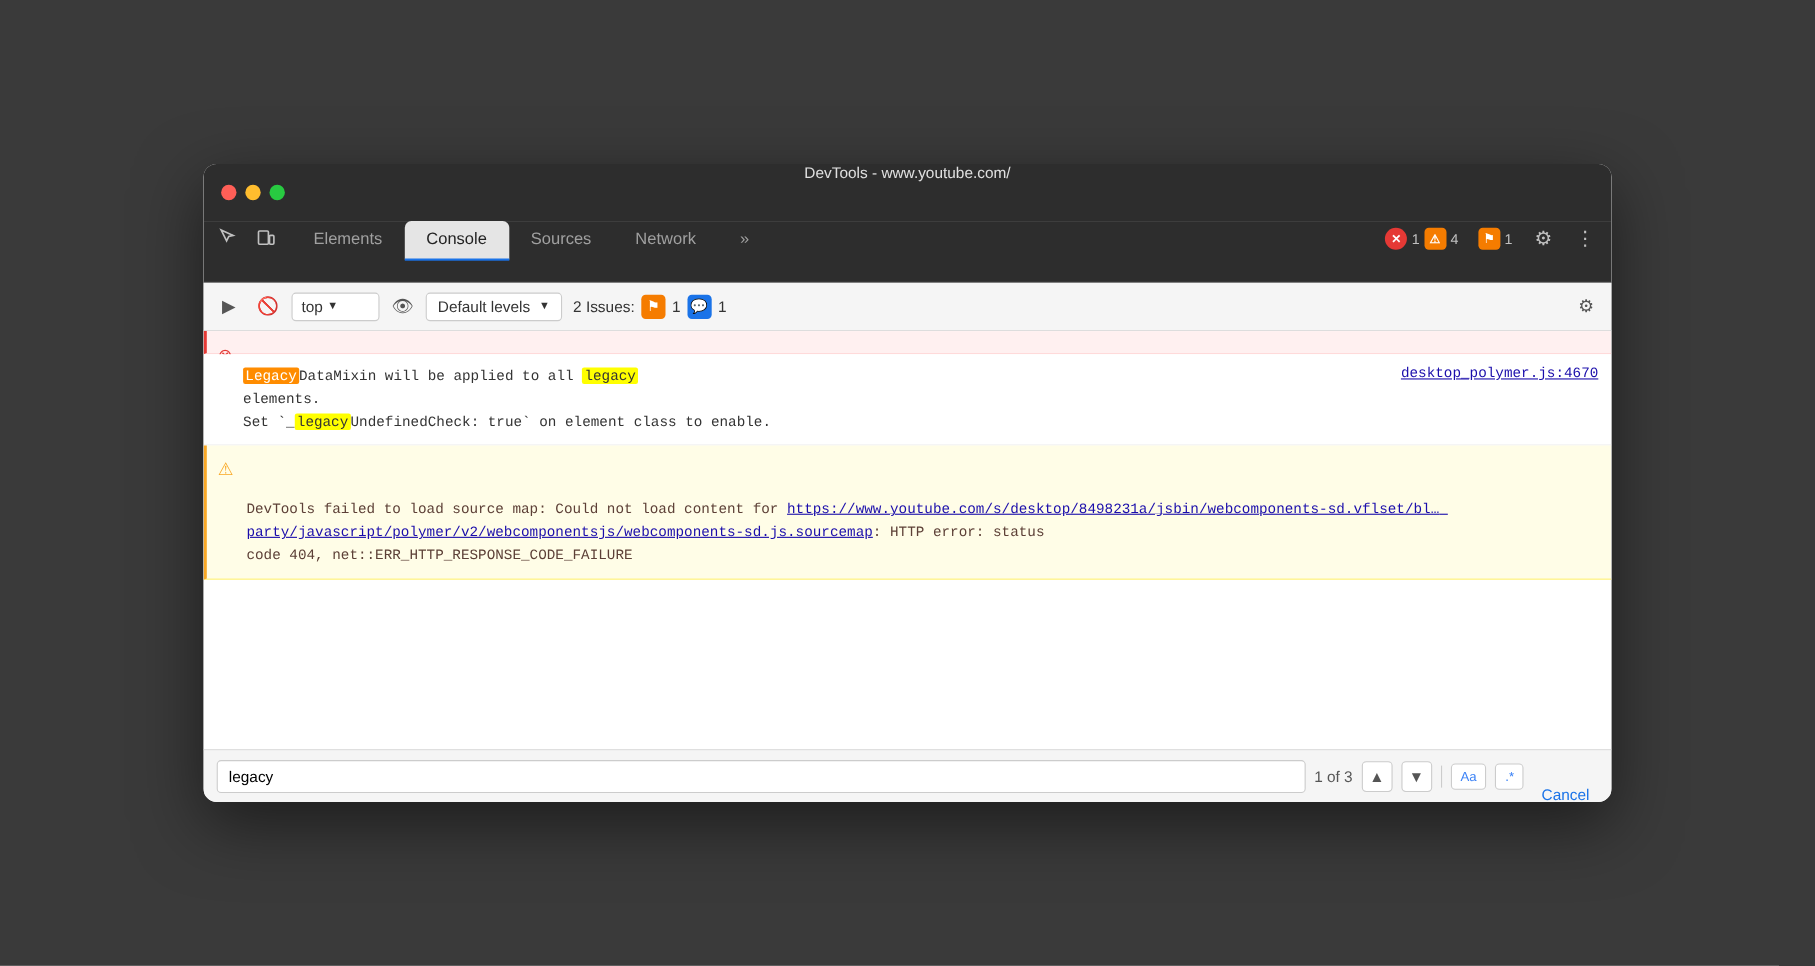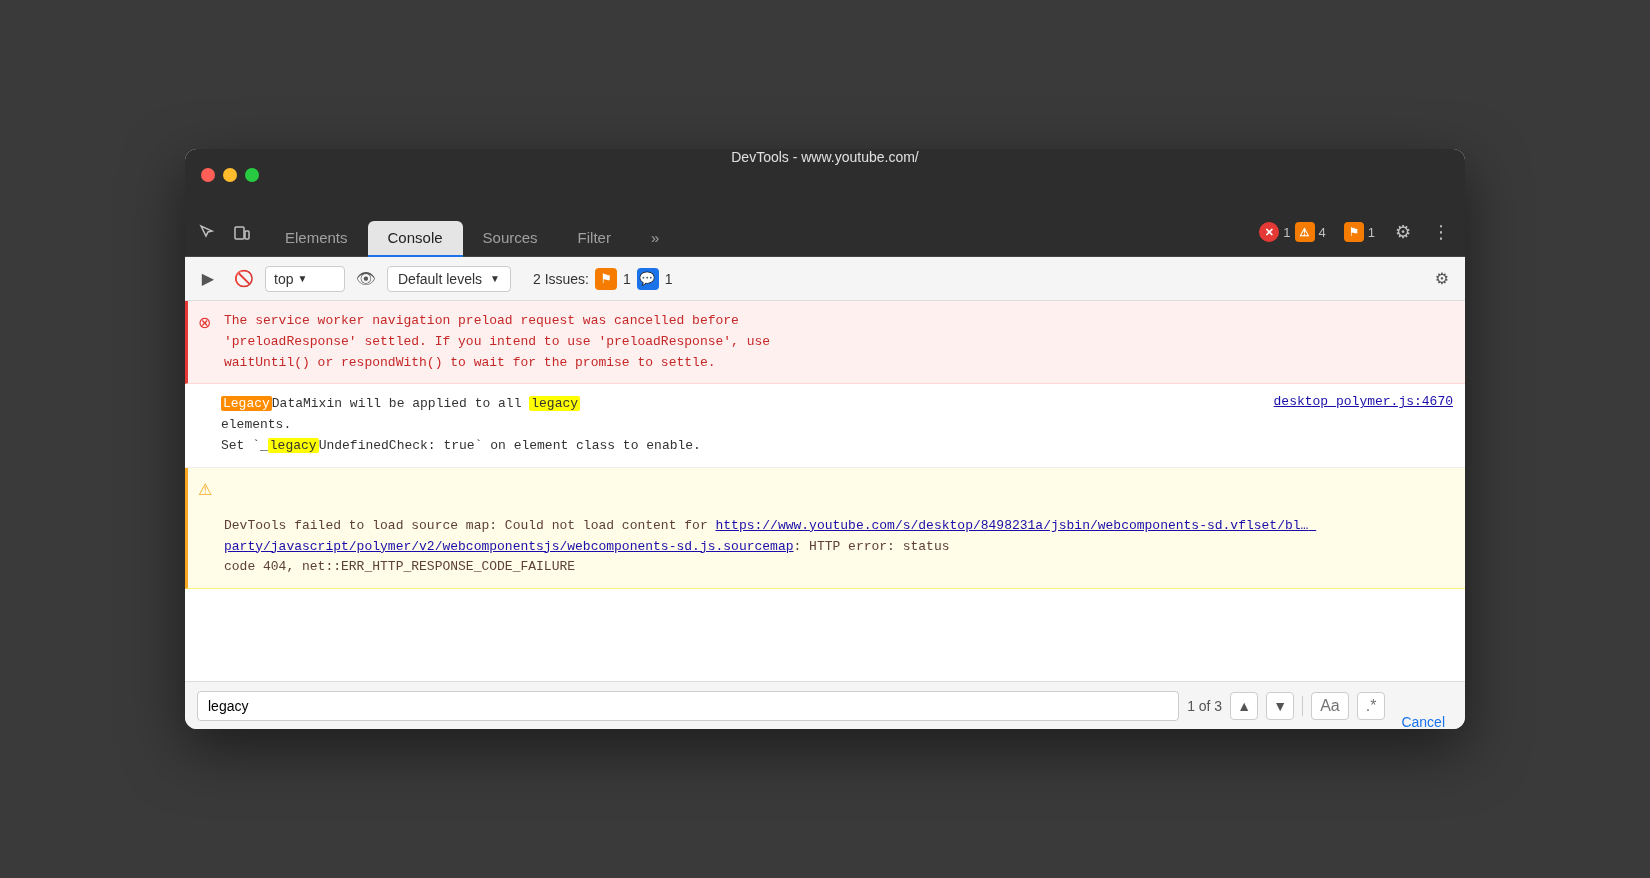"Elements" .tab-bar { align-items: flex-end -> flex-start }
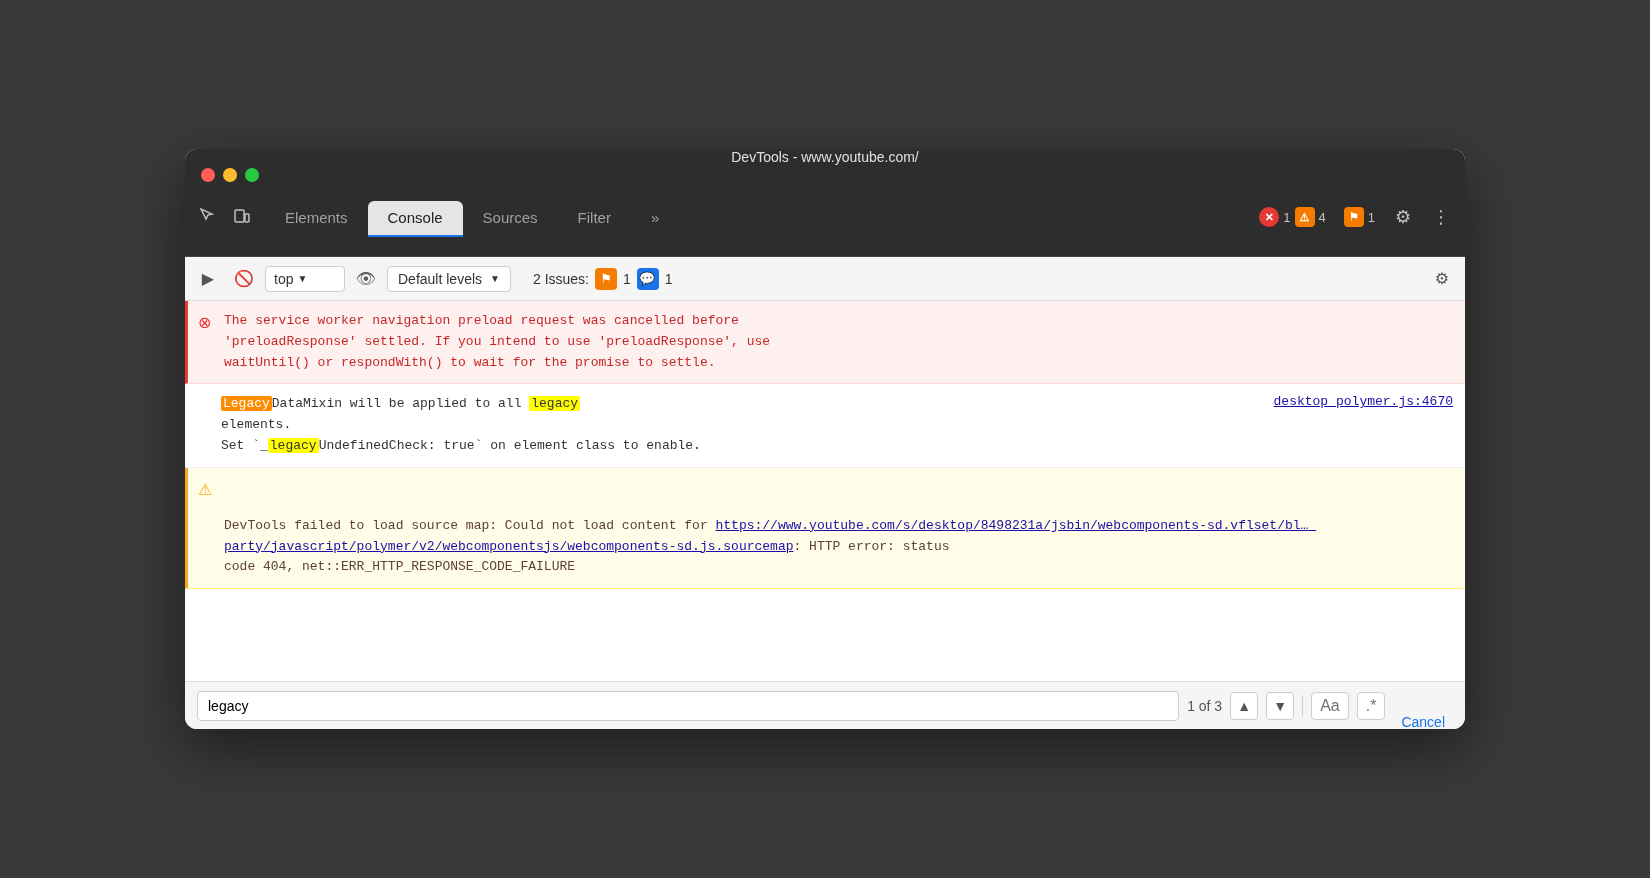"Filter" span { text: Filter -> Network }
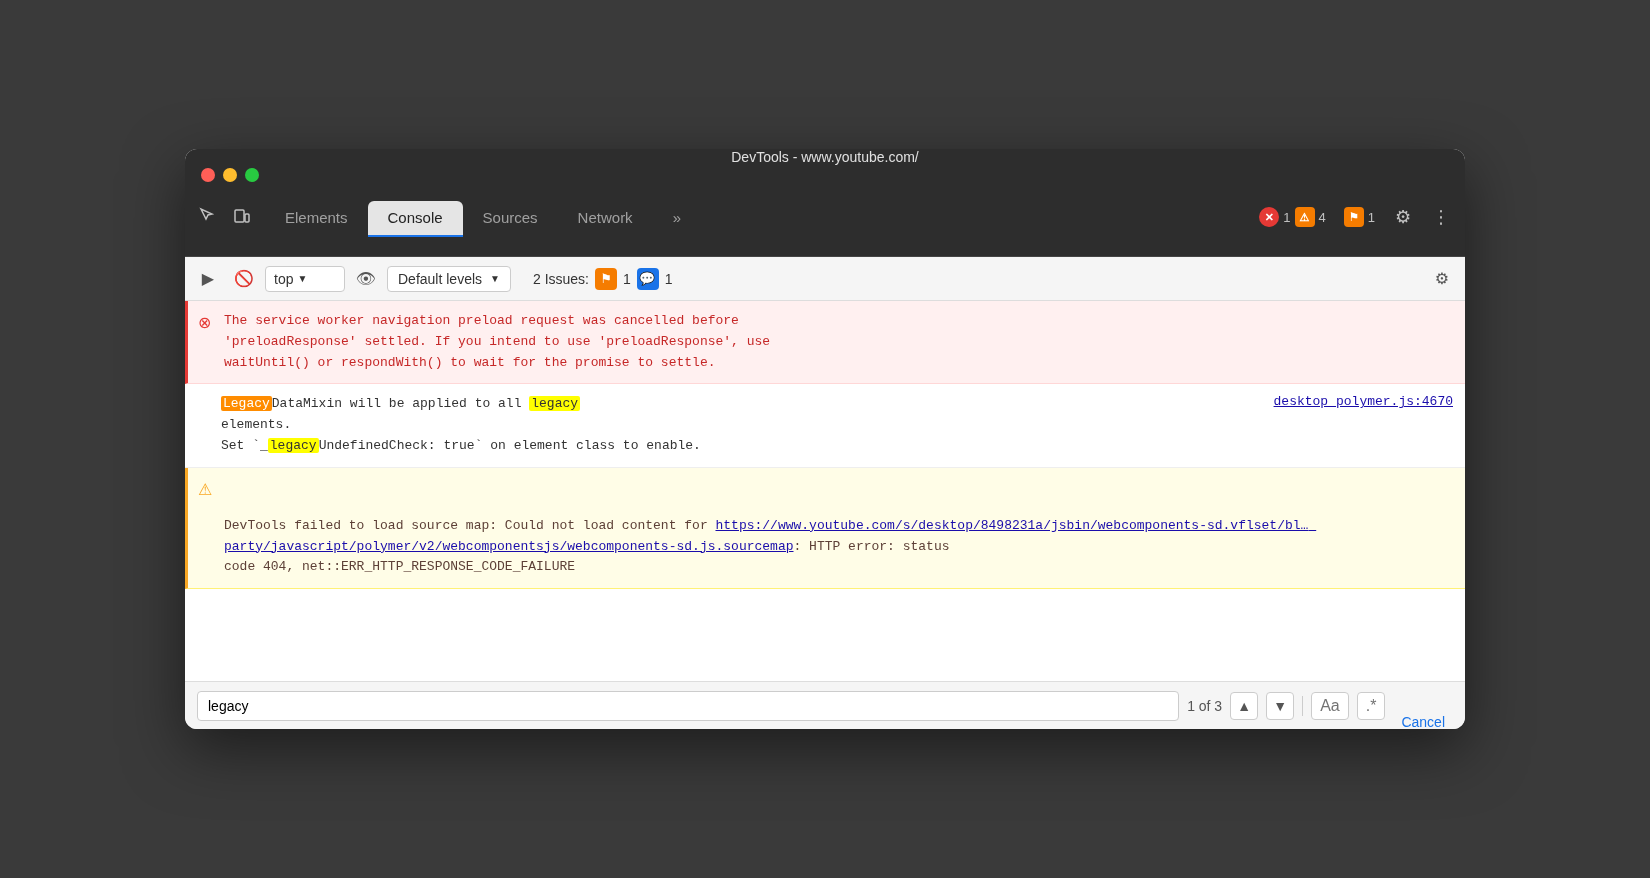"2 Issues:" .issues-area { margin-left: 16px -> 4px }
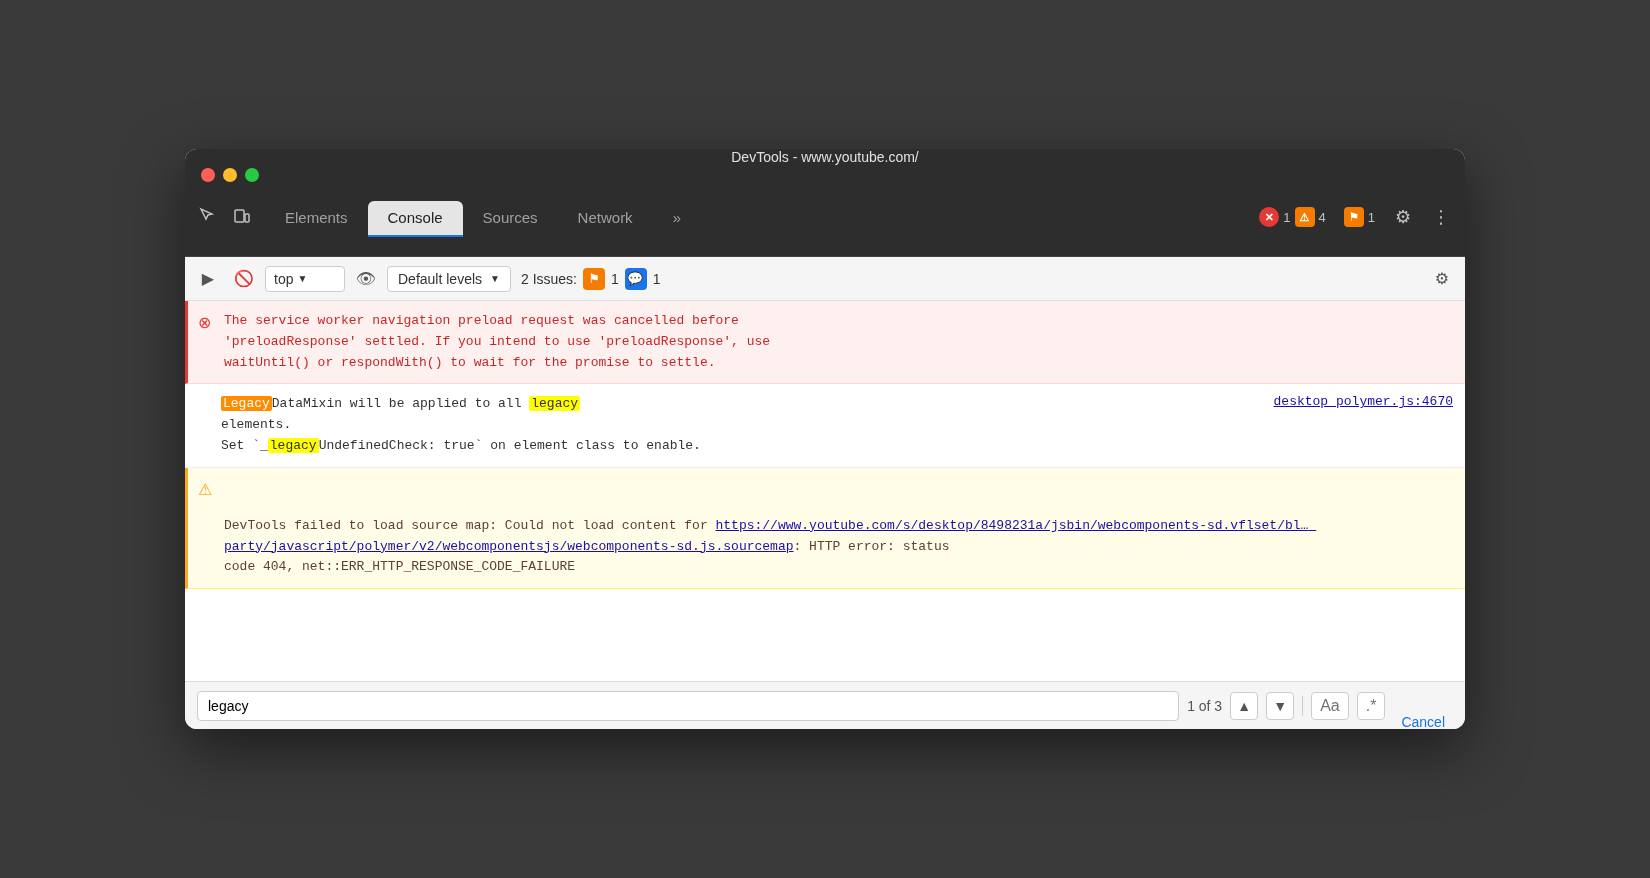"The service worker navigation preload" pre { html: <pre>The service worker navigation preload request was cancelled before 'preloadResponse' settled. If you intend to use 'preloadResponse', use waitUntil() or respondWith() to wait for the promise to settle.</pre> -> none }
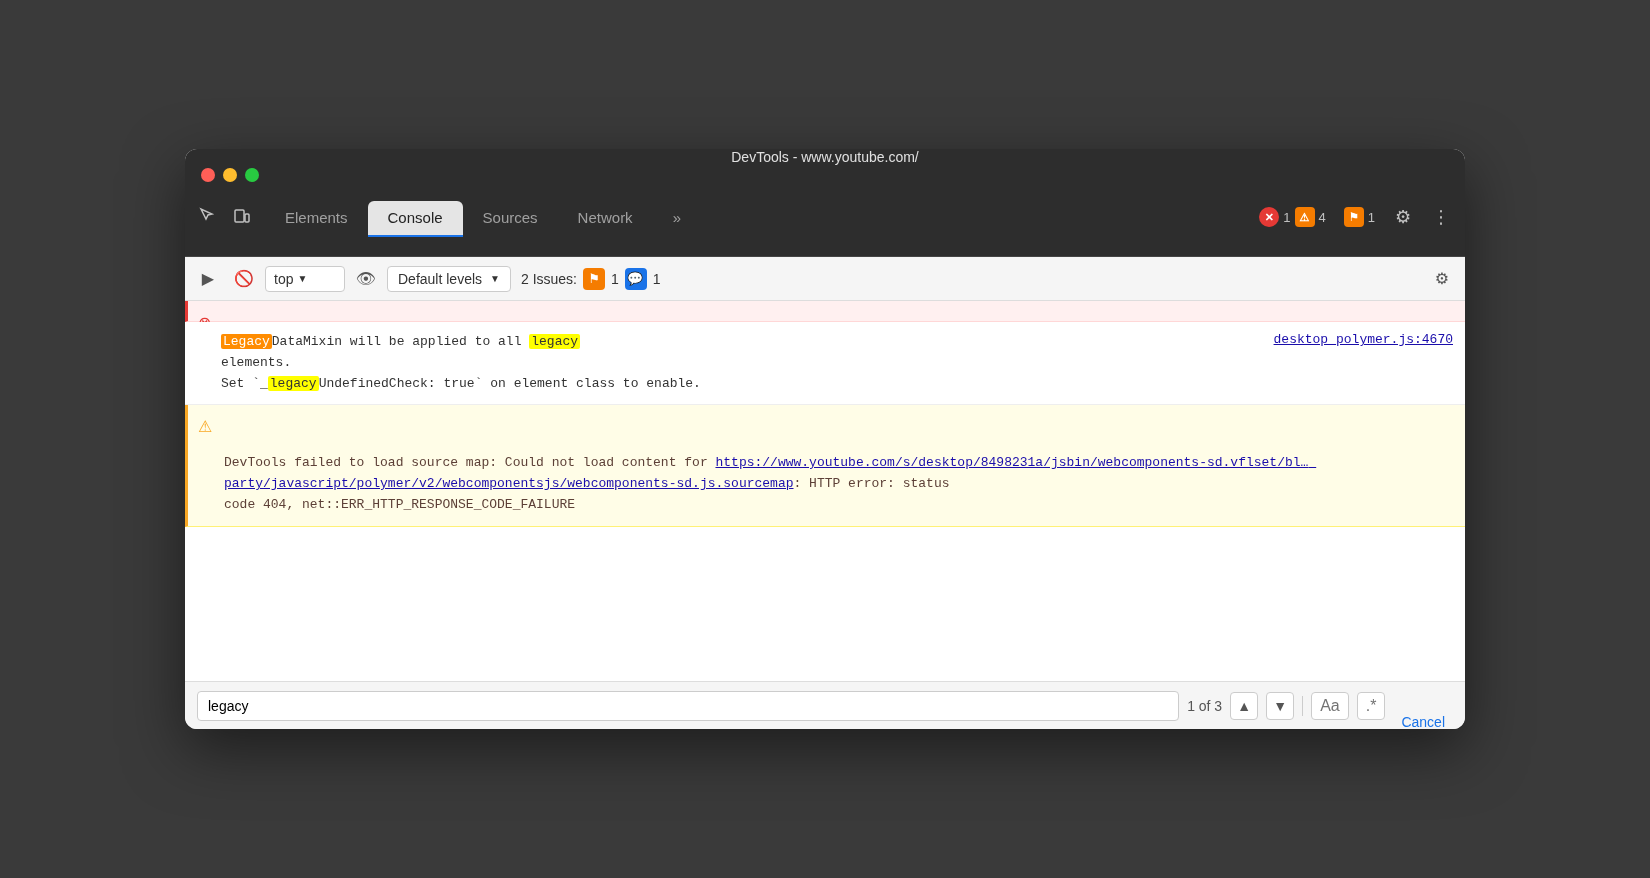"Aa" .search-toggle { color: #737373 -> #3b82f6; font-size: 16px -> 12px }
